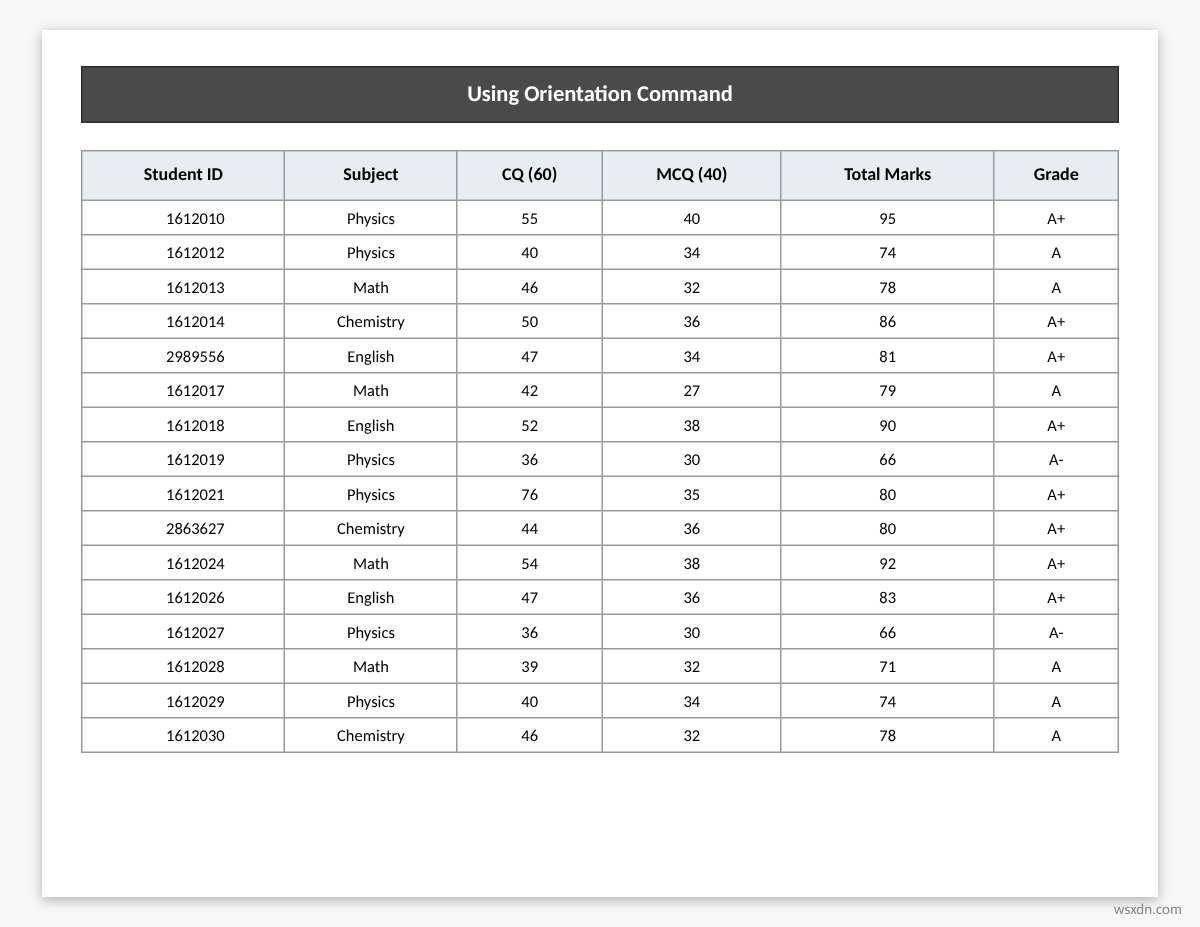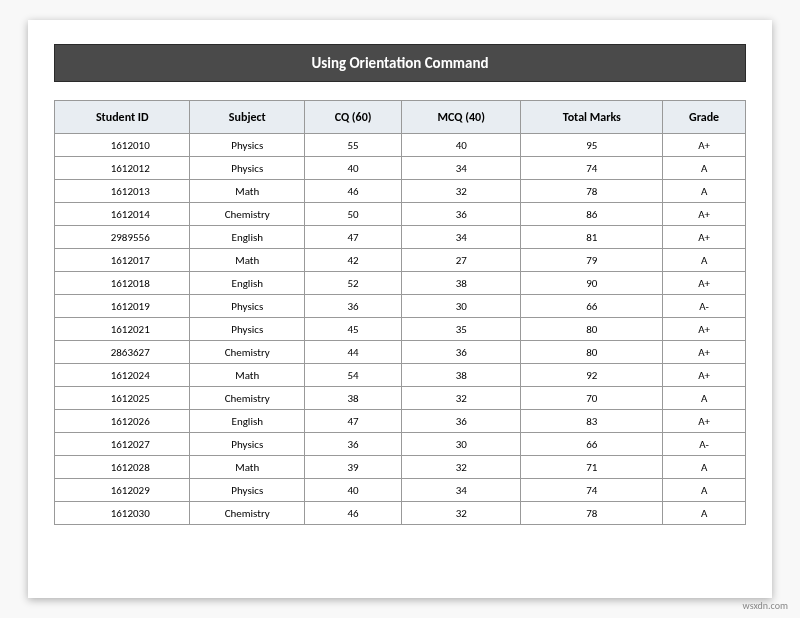"45" td { text: 45 -> 76 }
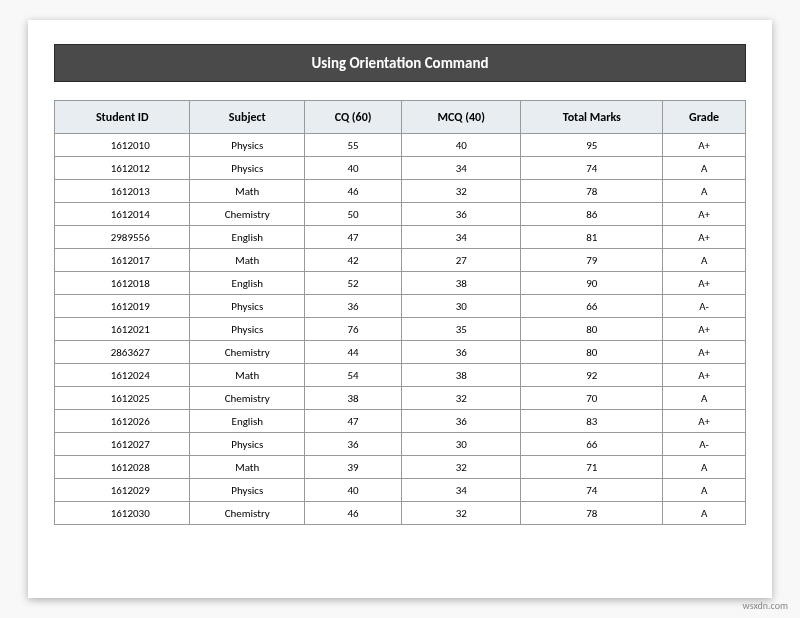"1612025" tr { html: <tr> <td>1612025</td> <td>Chemistry</td> <td>38</td> <td>32</td> <td>70</td> <td>A</td> </tr> -> none }
